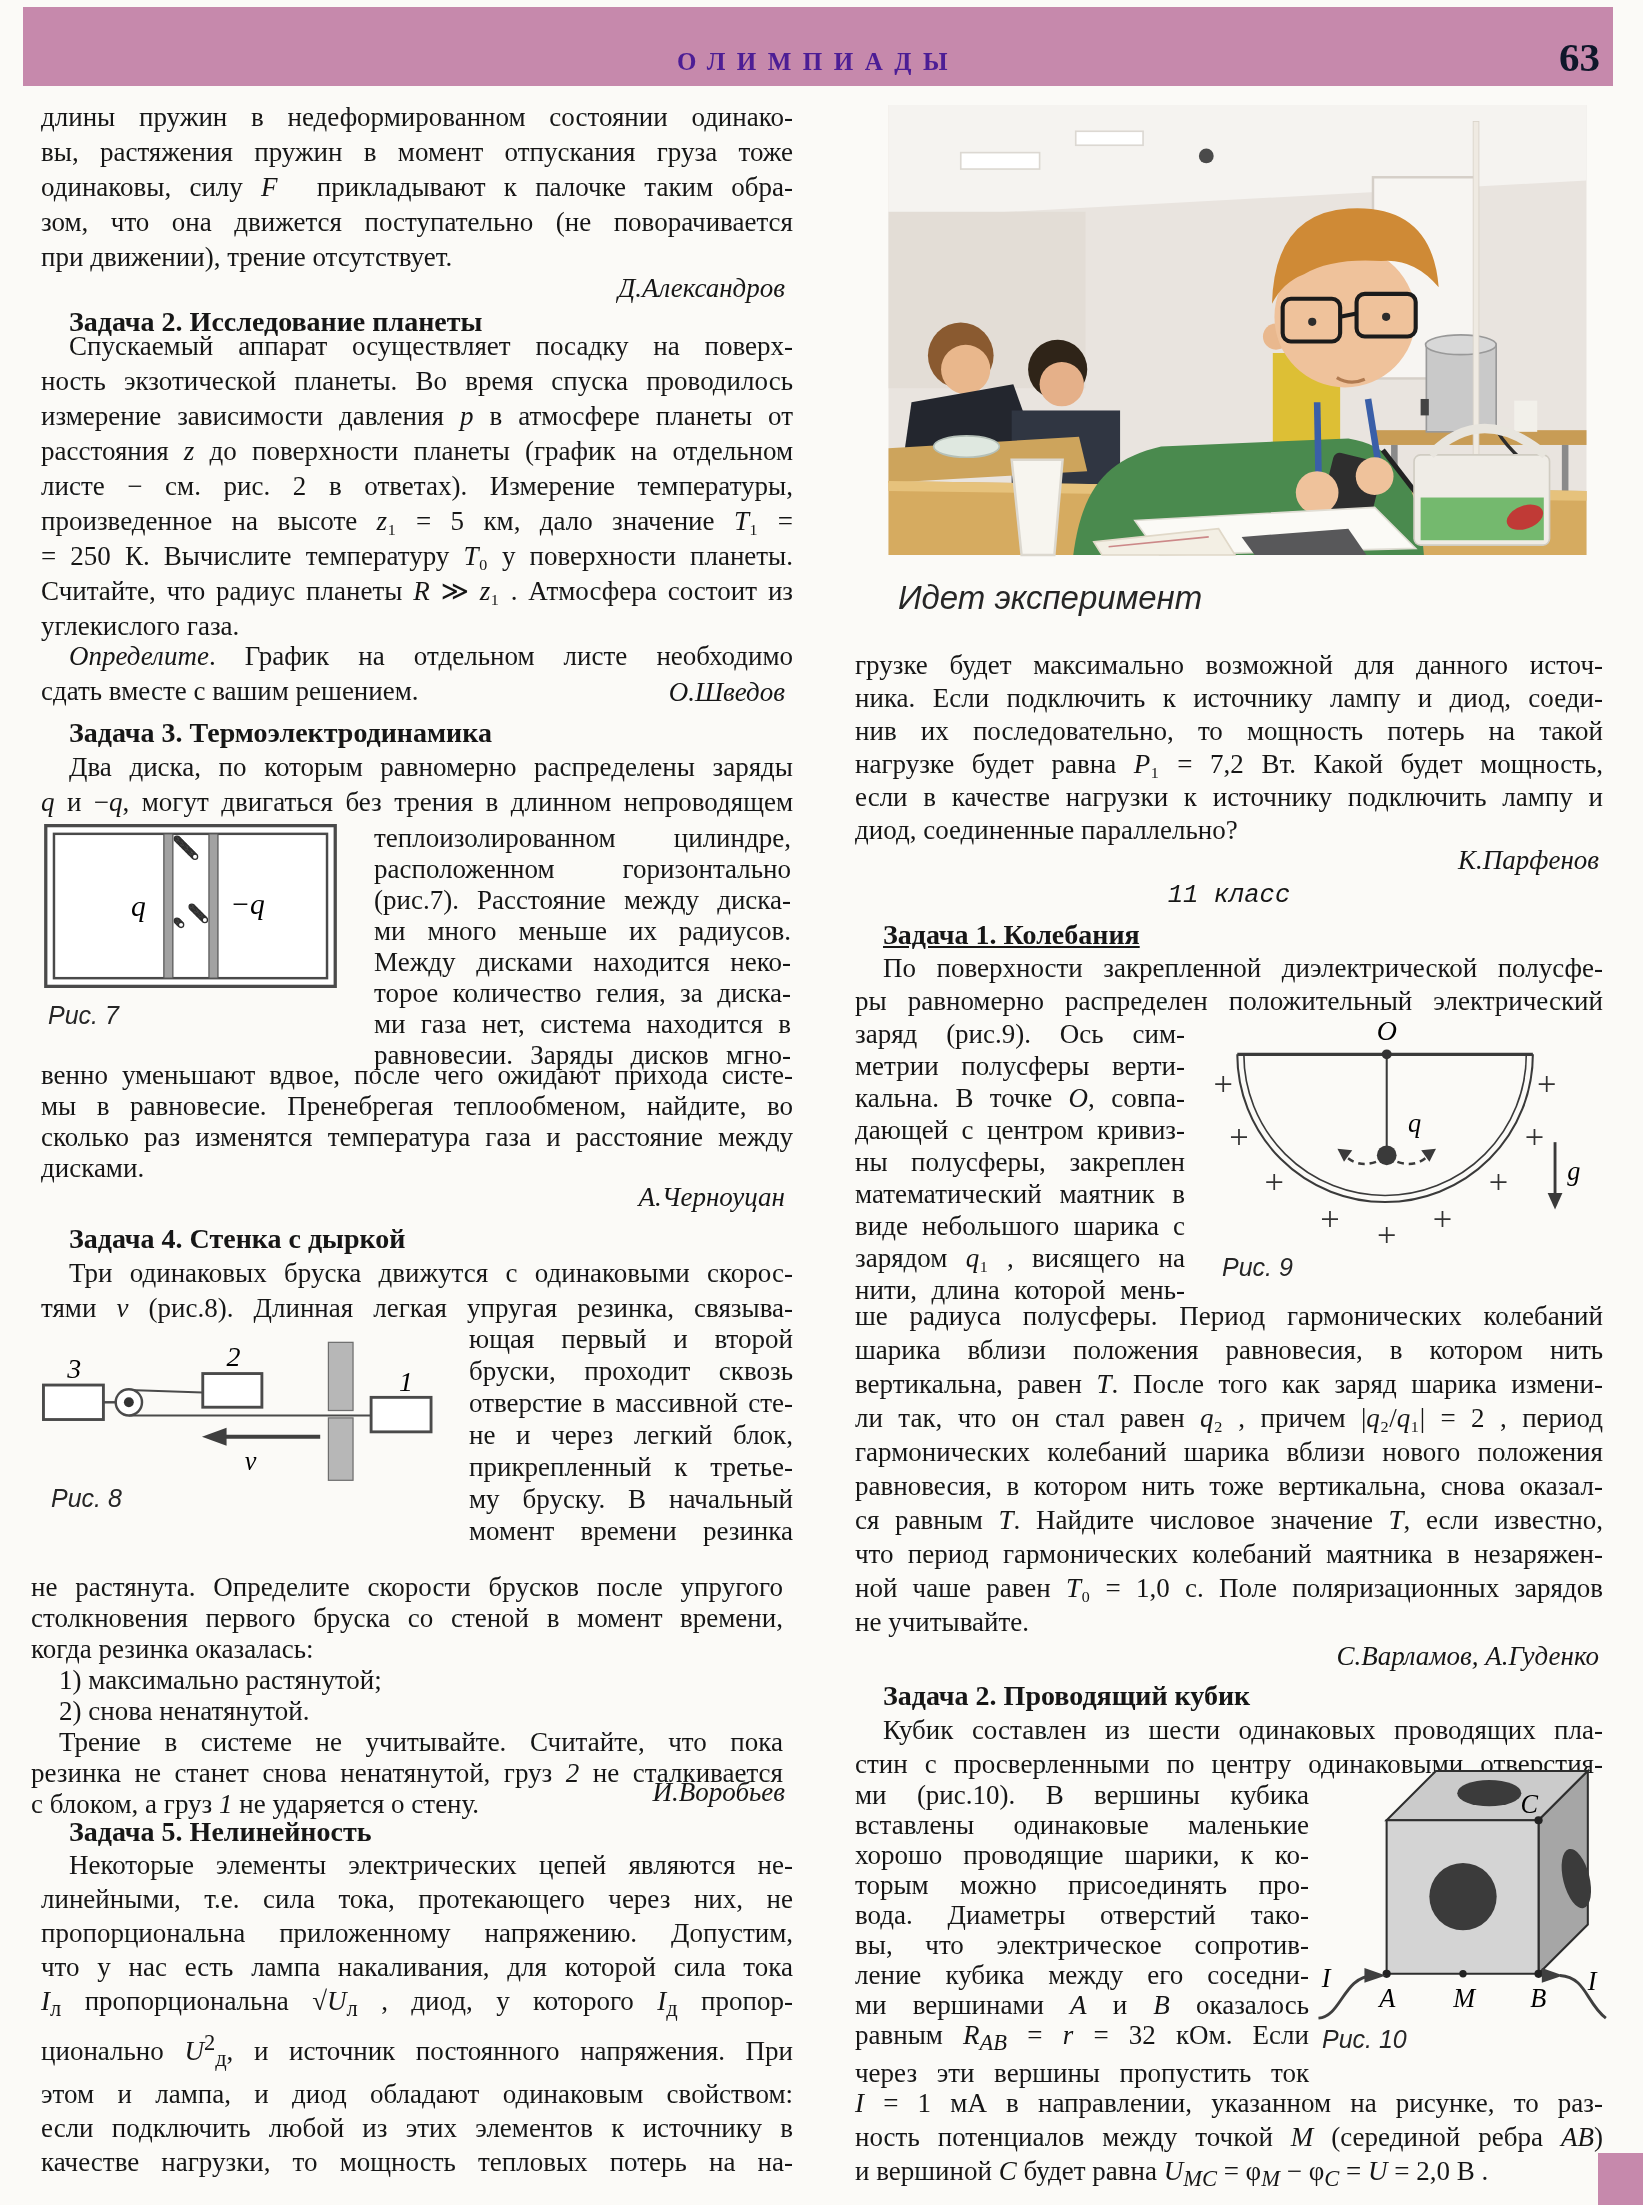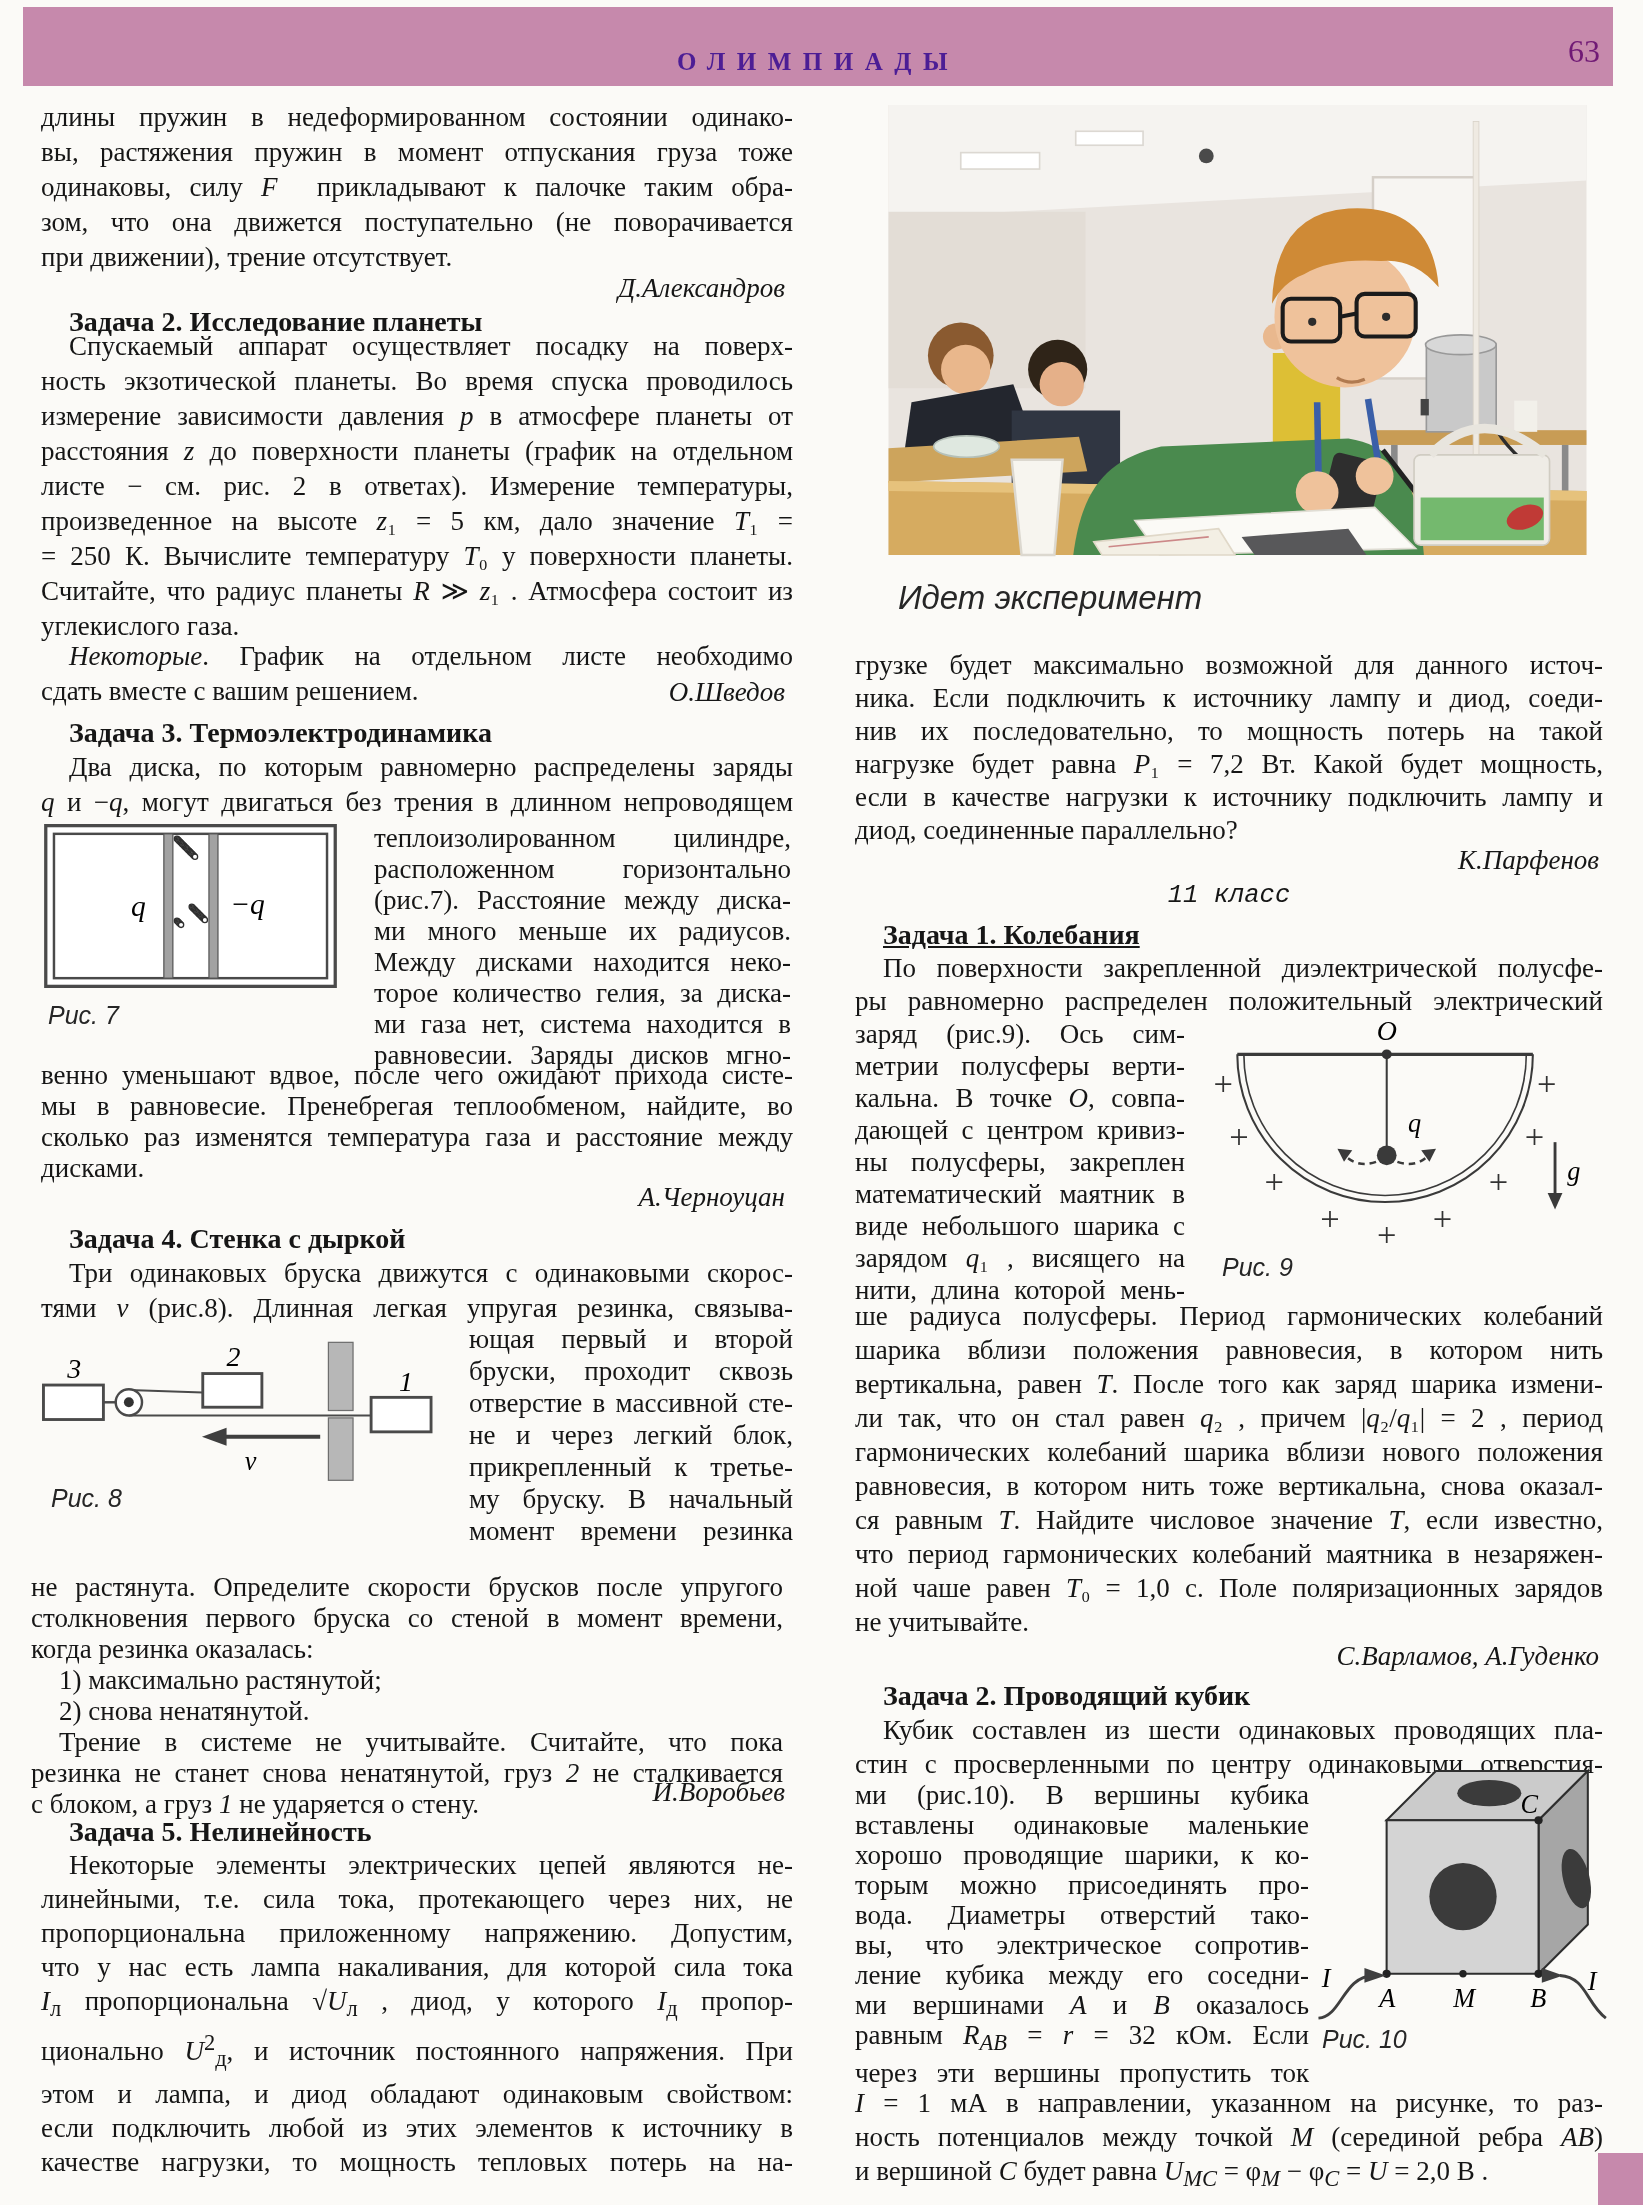"63" .bar .pg { color: #701a75 -> #0f172a; font-size: 32px -> 41px; font-weight: 400 -> 700 }
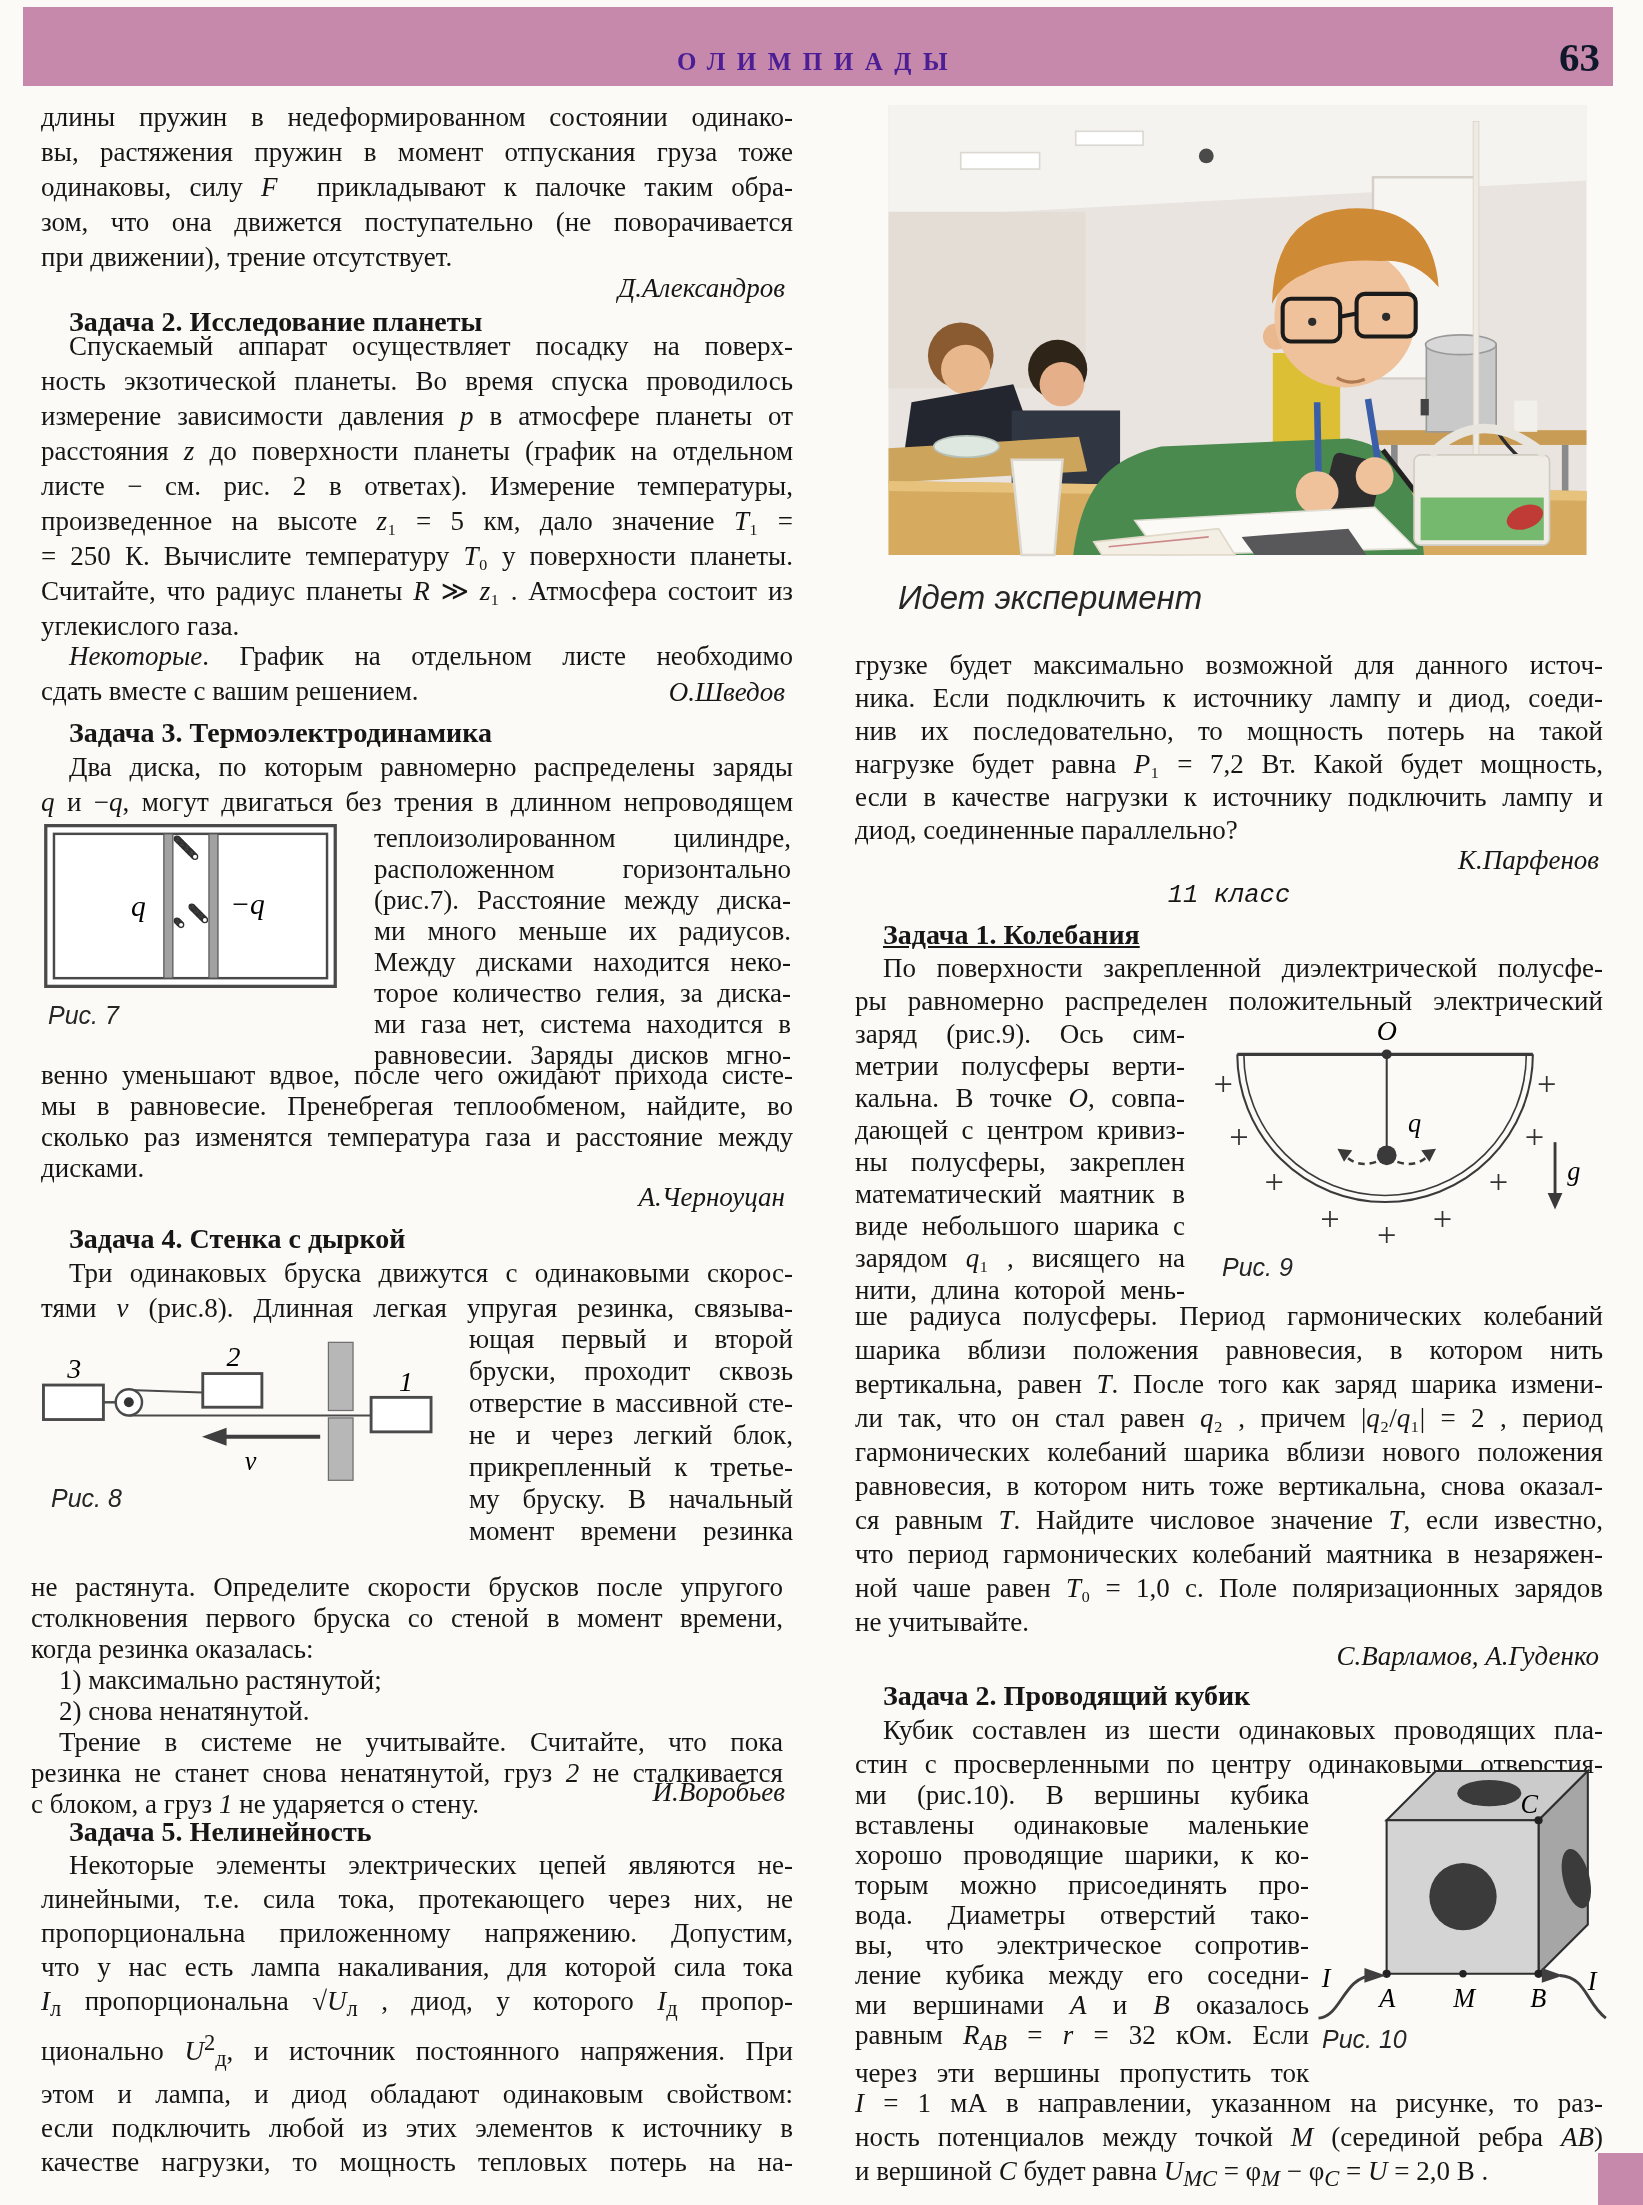"Некоторые" i { text: Некоторые -> Определите }
